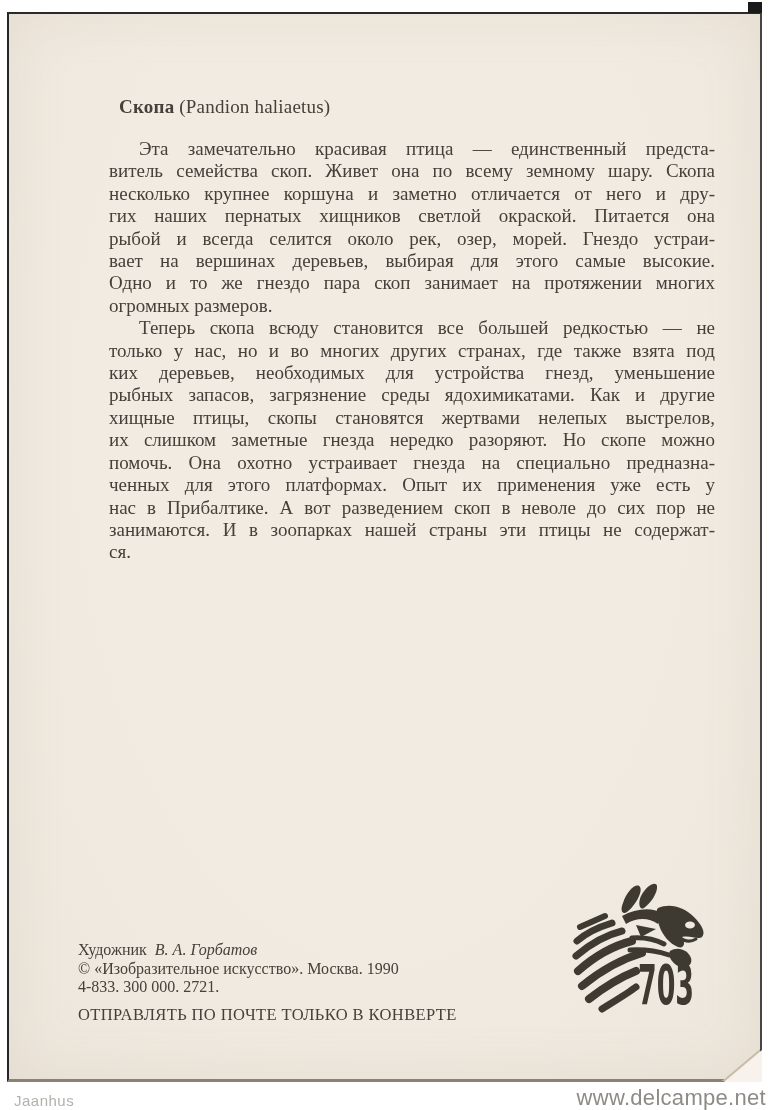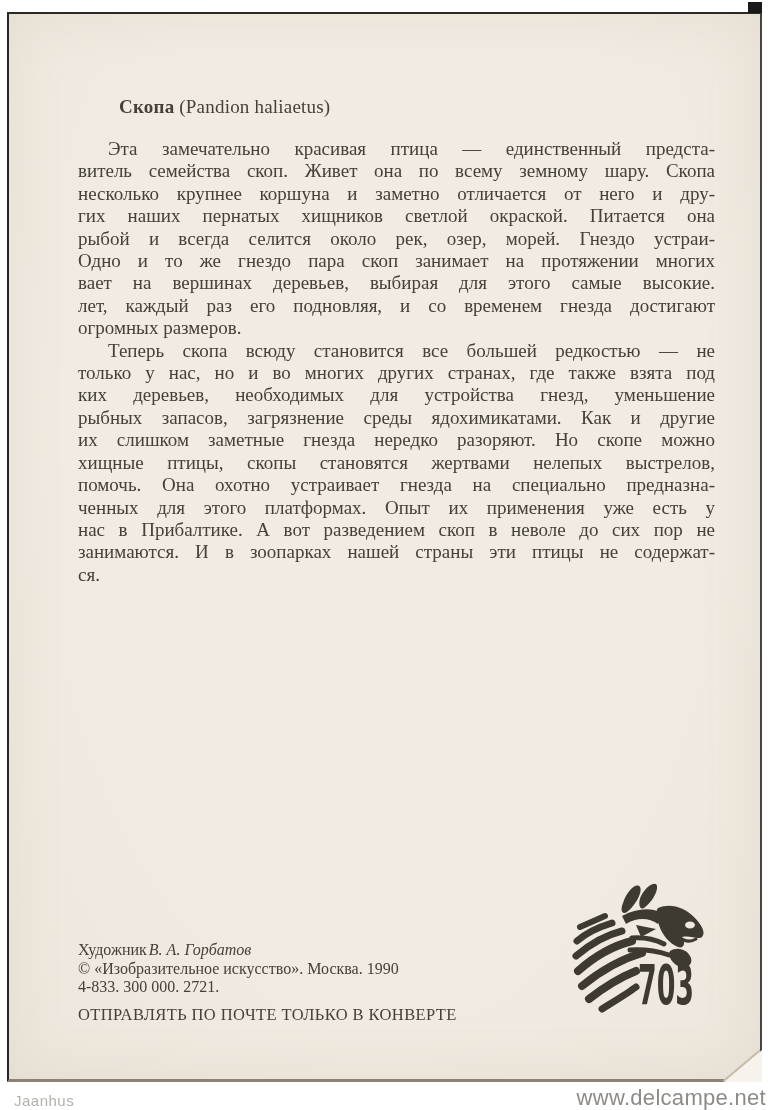"Эта замечательно красивая птица —" .tline { margin-left: none -> 31px }
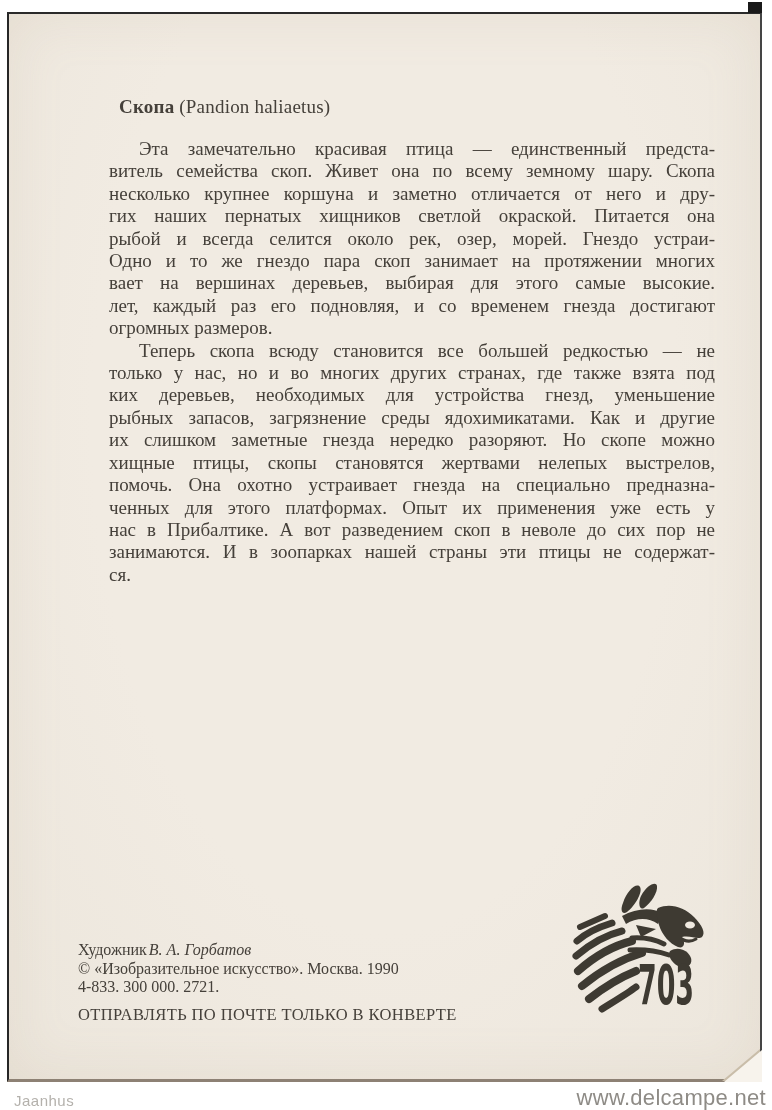"Одно и то же гнездо" div.tline { order: before "вает на вершинах деревьев, выбирая" -> after "вает на вершинах деревьев, выбирая" }
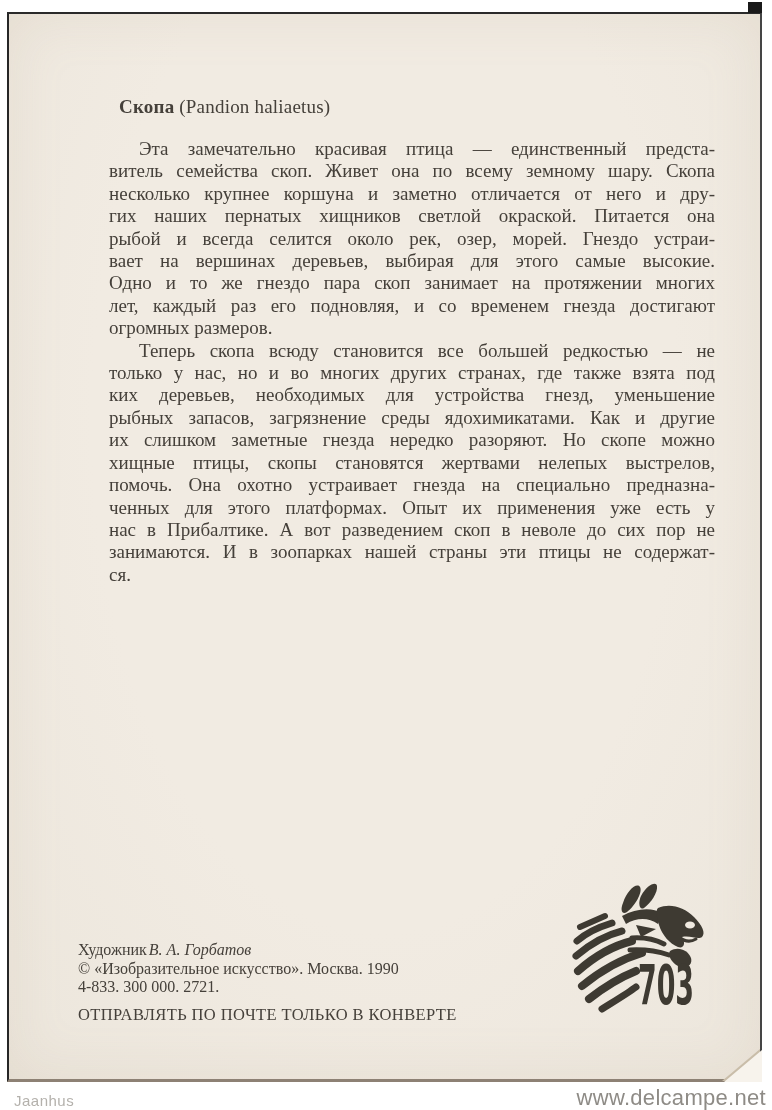"лет, каждый раз его подновляя," div.tline { html: <div>лет, каждый раз его подновляя, и со временем гнезда достигают</div> -> none }
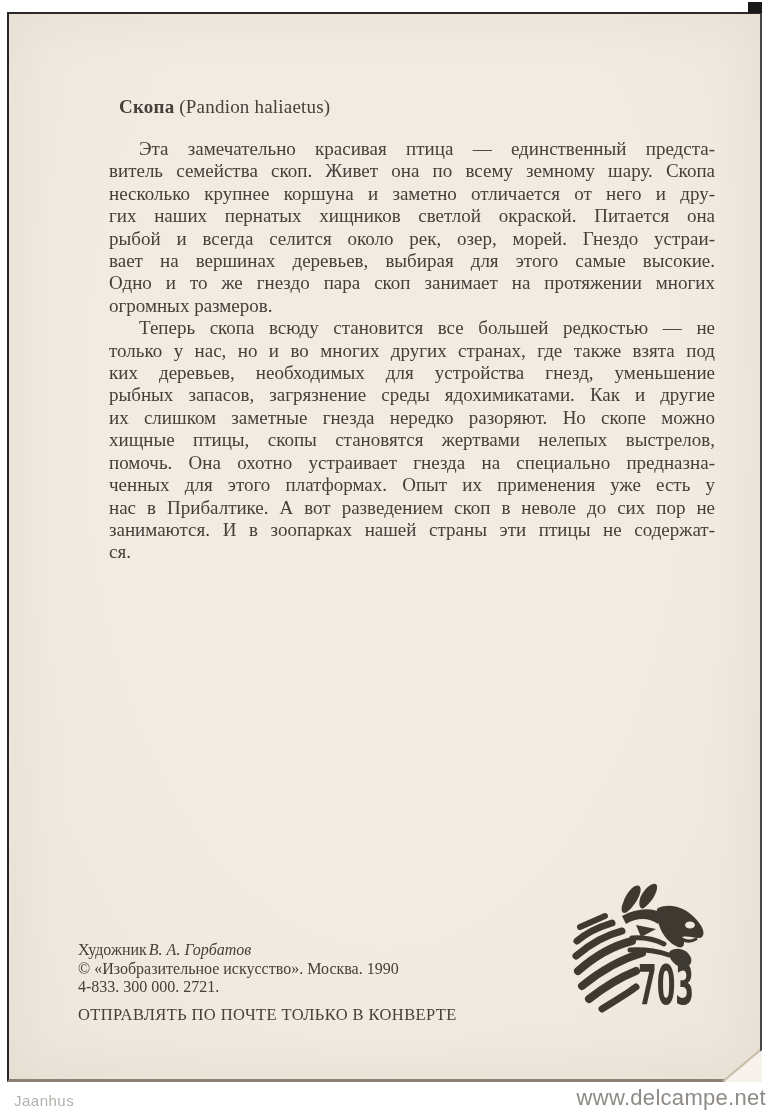"их слишком заметные гнезда нередко" div.tline { order: before "хищные птицы, скопы становятся жертвами" -> after "хищные птицы, скопы становятся жертвами" }
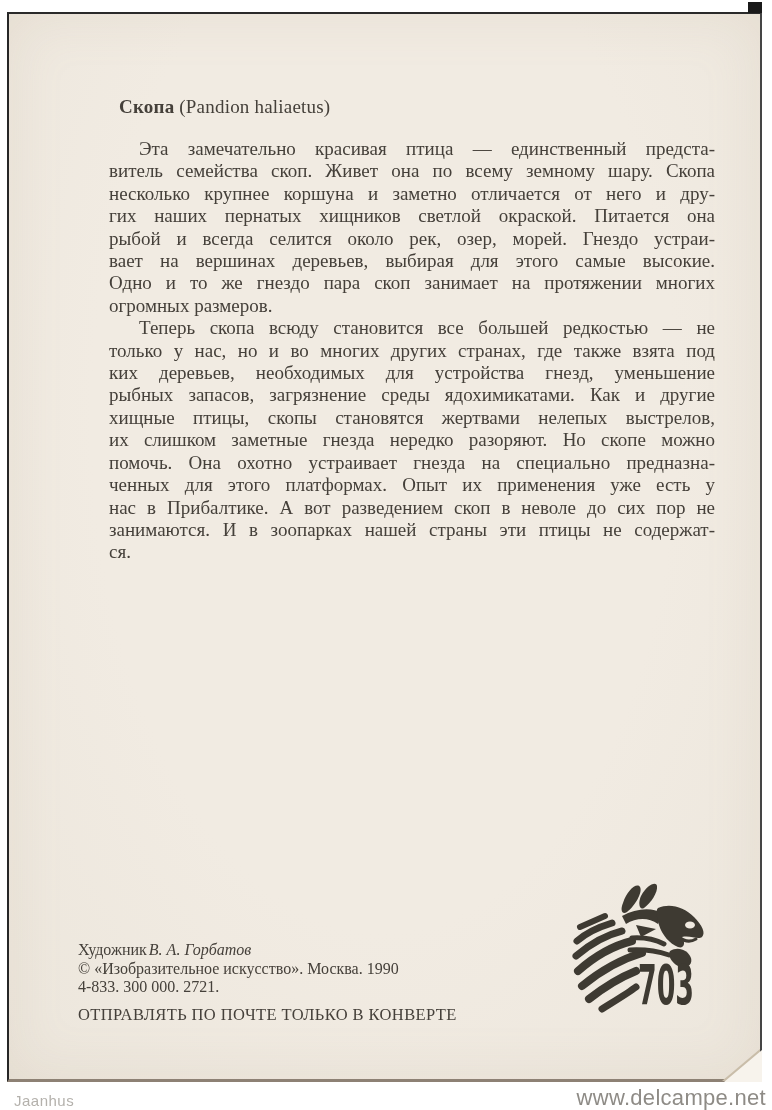"В. А. Горбатов" .credits .artist-name { margin-left: 2px -> 8px }
